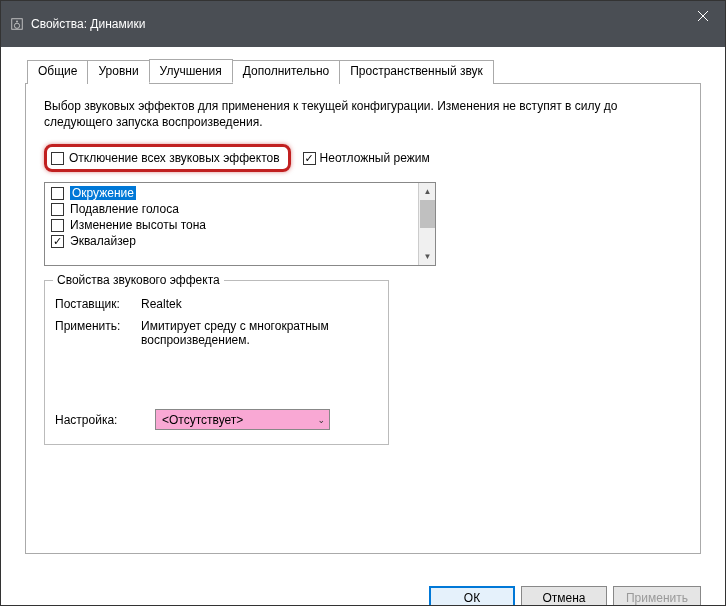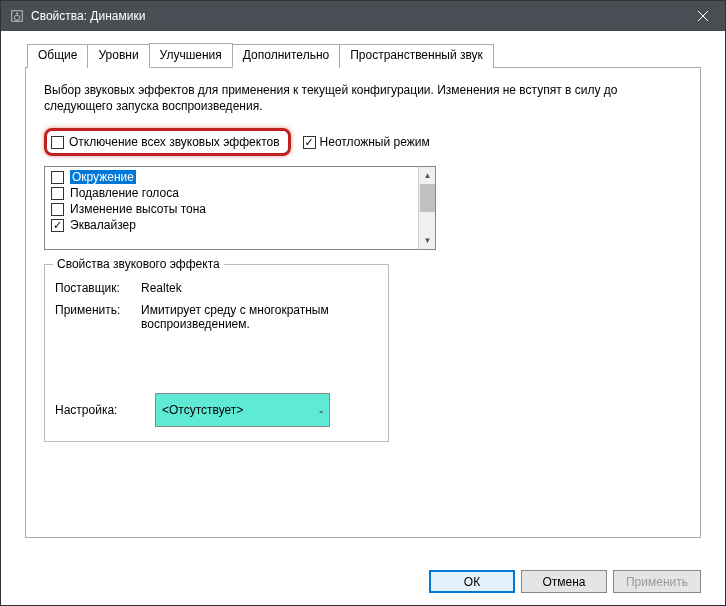"Свойства: Динамики" .titlebar { height: 30px -> 46px }
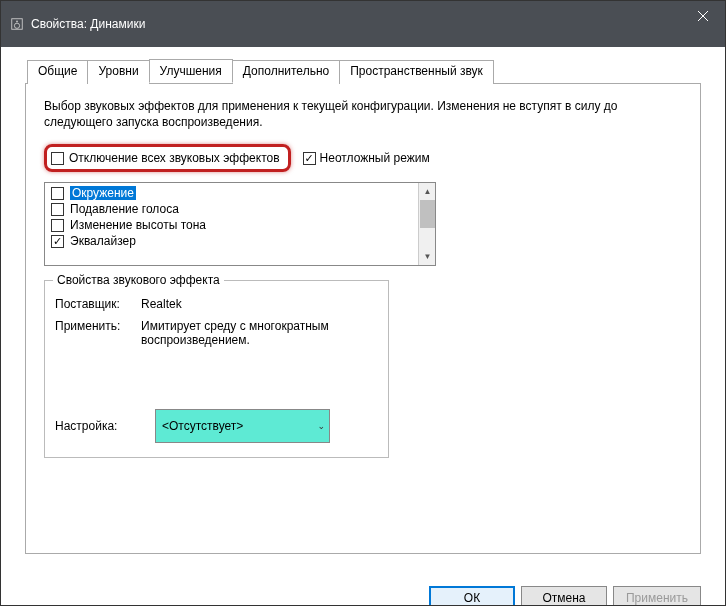"<Отсутствует>" .select { background: #5eead4 -> #f9a8d4; height: 34px -> 21px }
